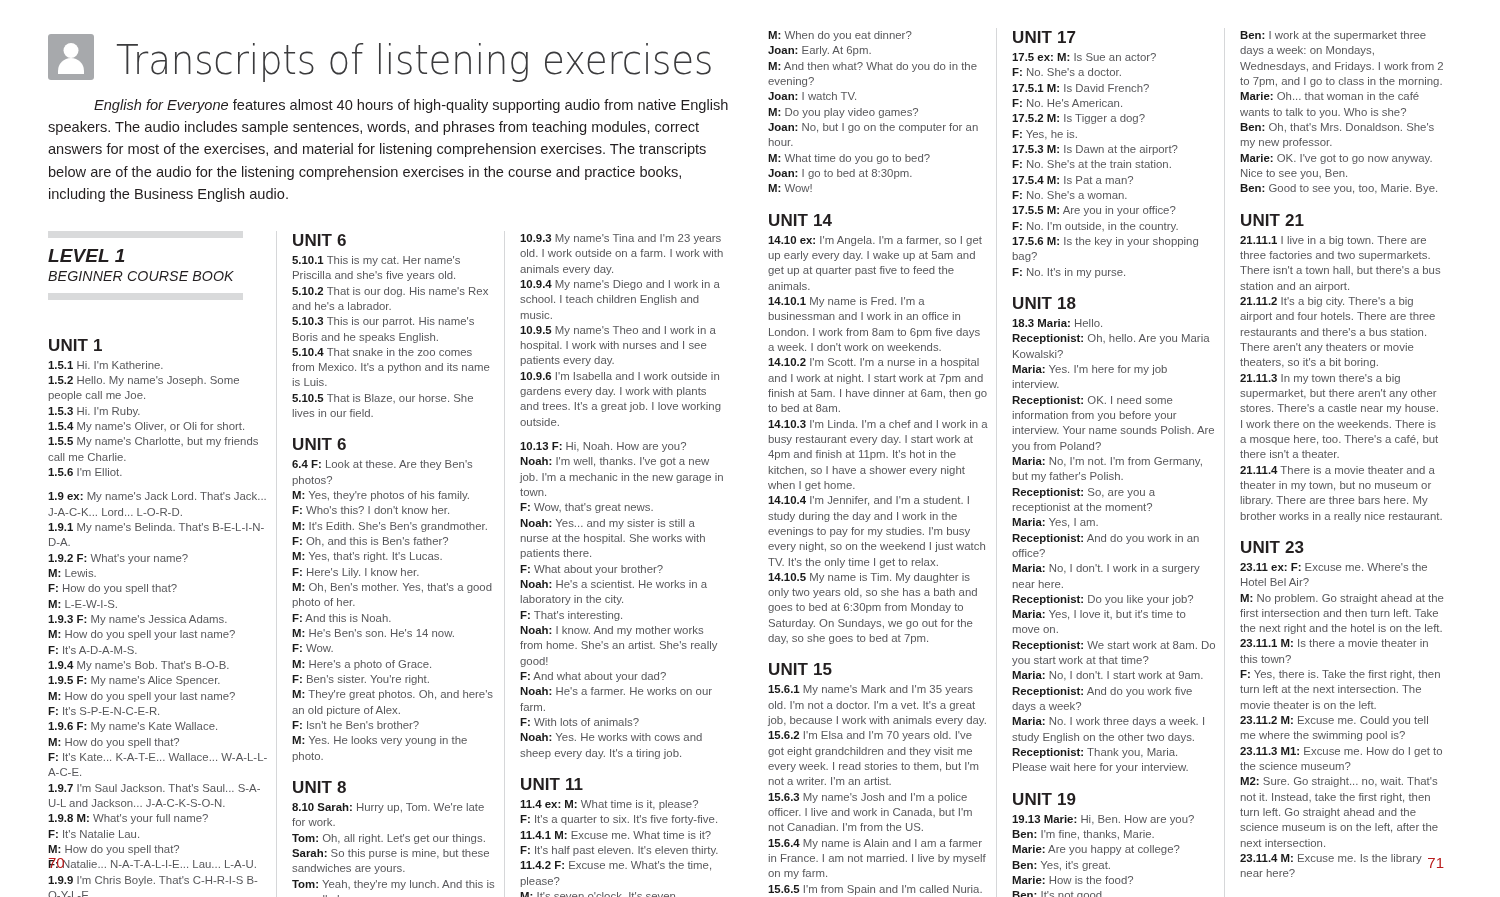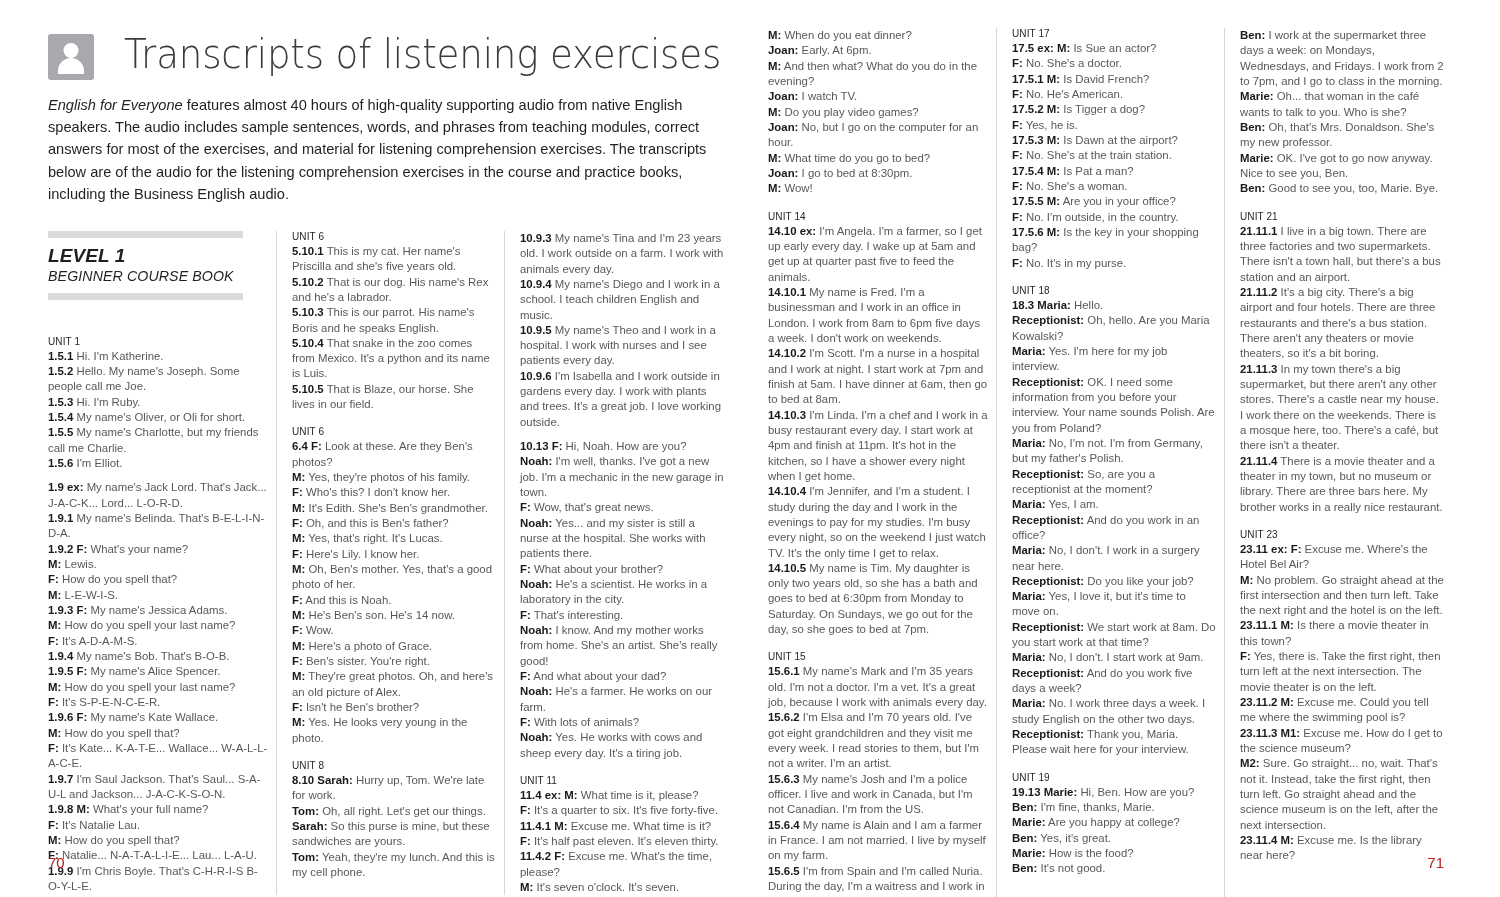"Transcripts of listening exercises" .header { align-items: flex-start -> flex-end; gap: 30px -> 22px }
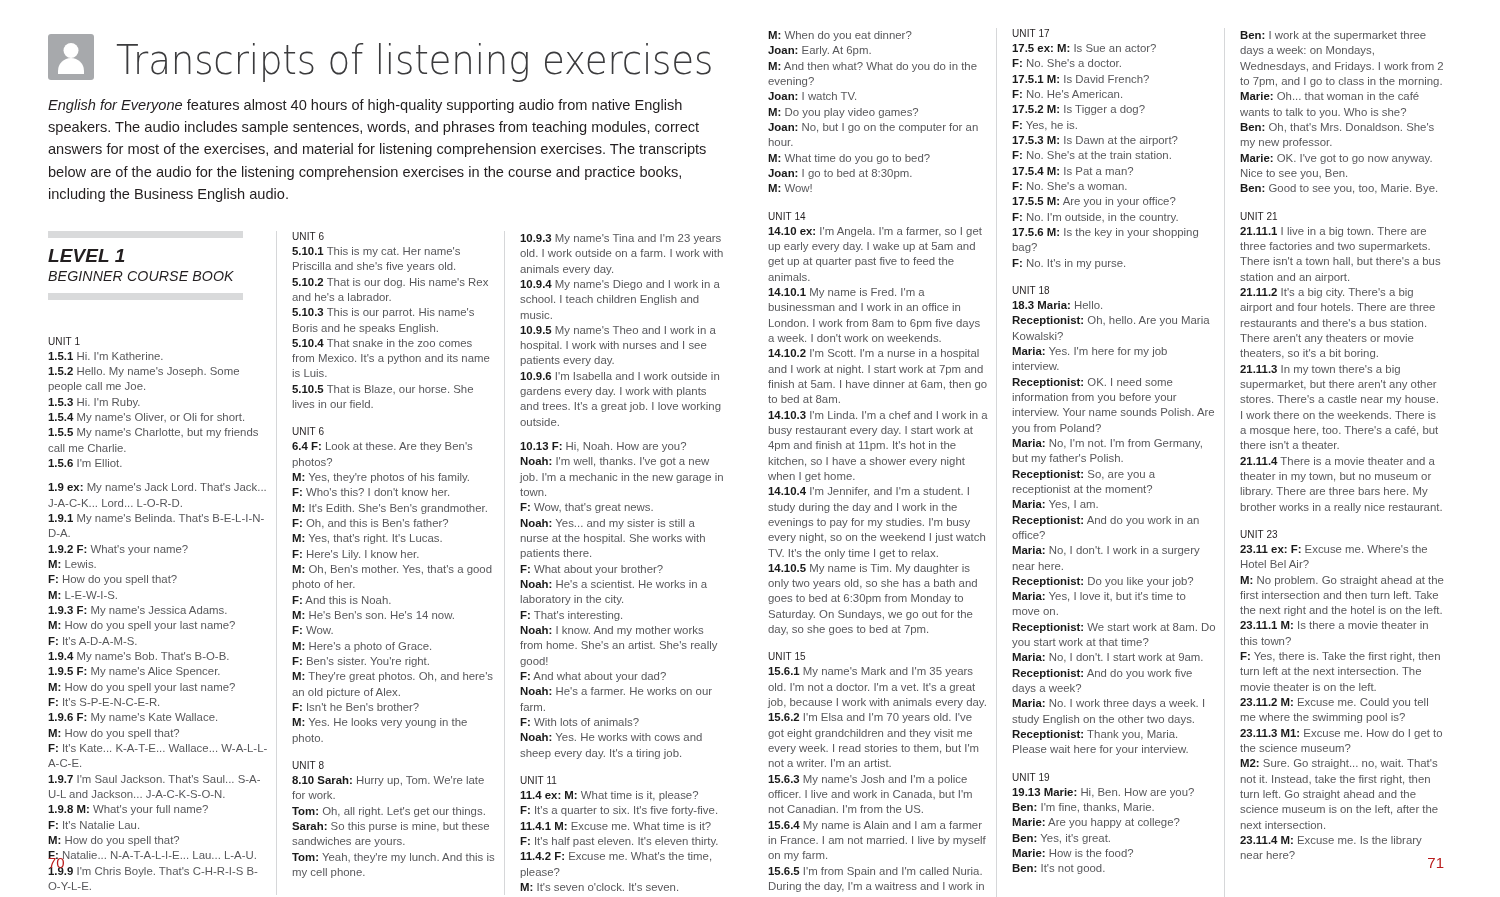"UNIT 17" .unit-h { font-size: 10px -> 17px; font-weight: normal -> bold }
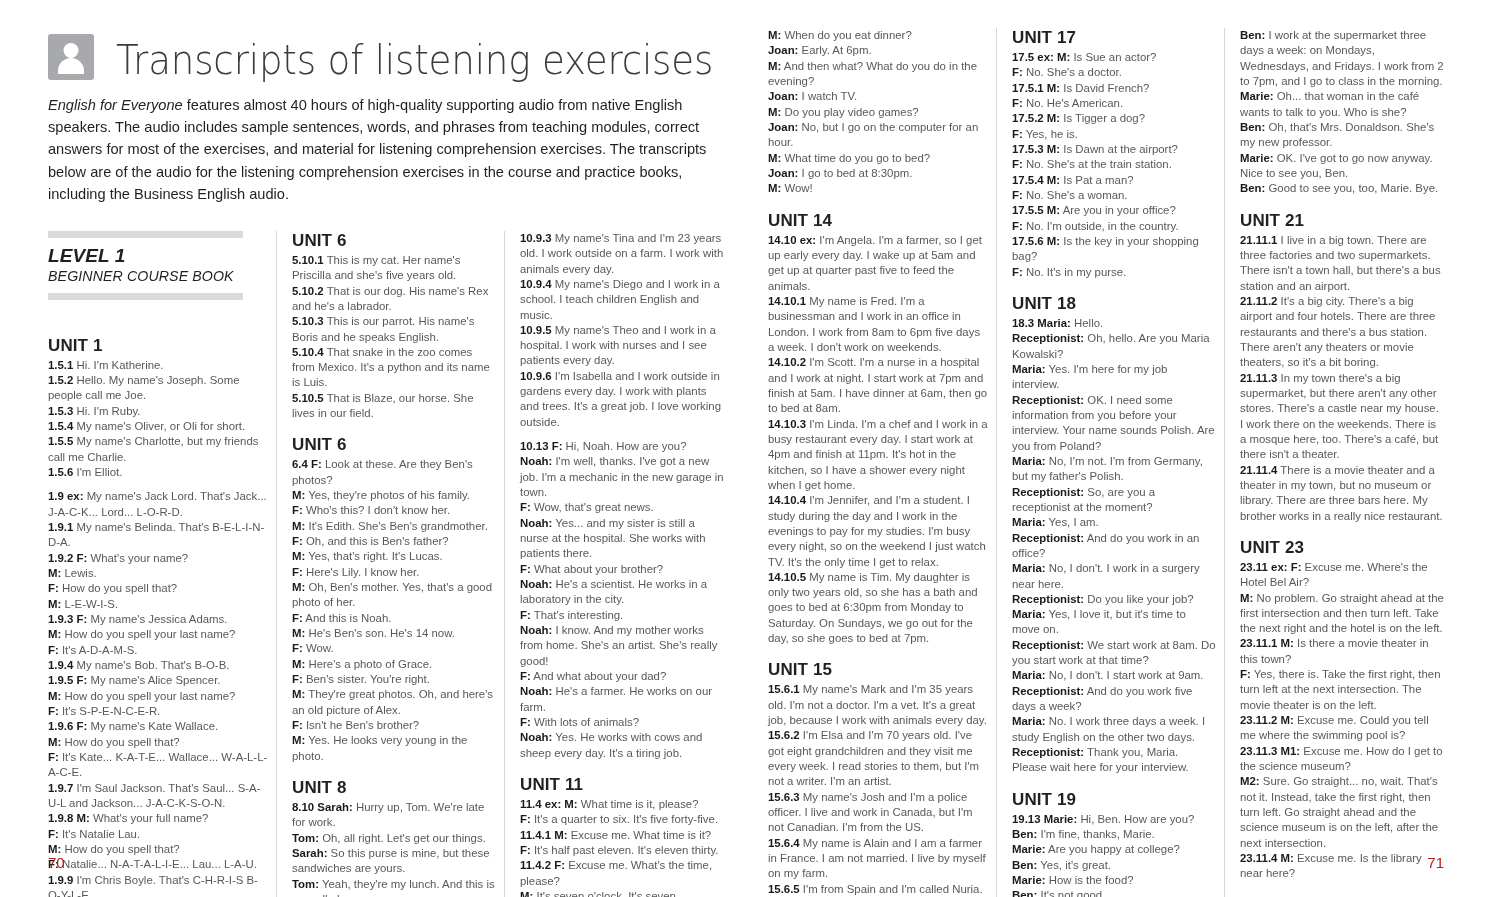"English for Everyone" .intro em { margin-left: none -> 46px }
